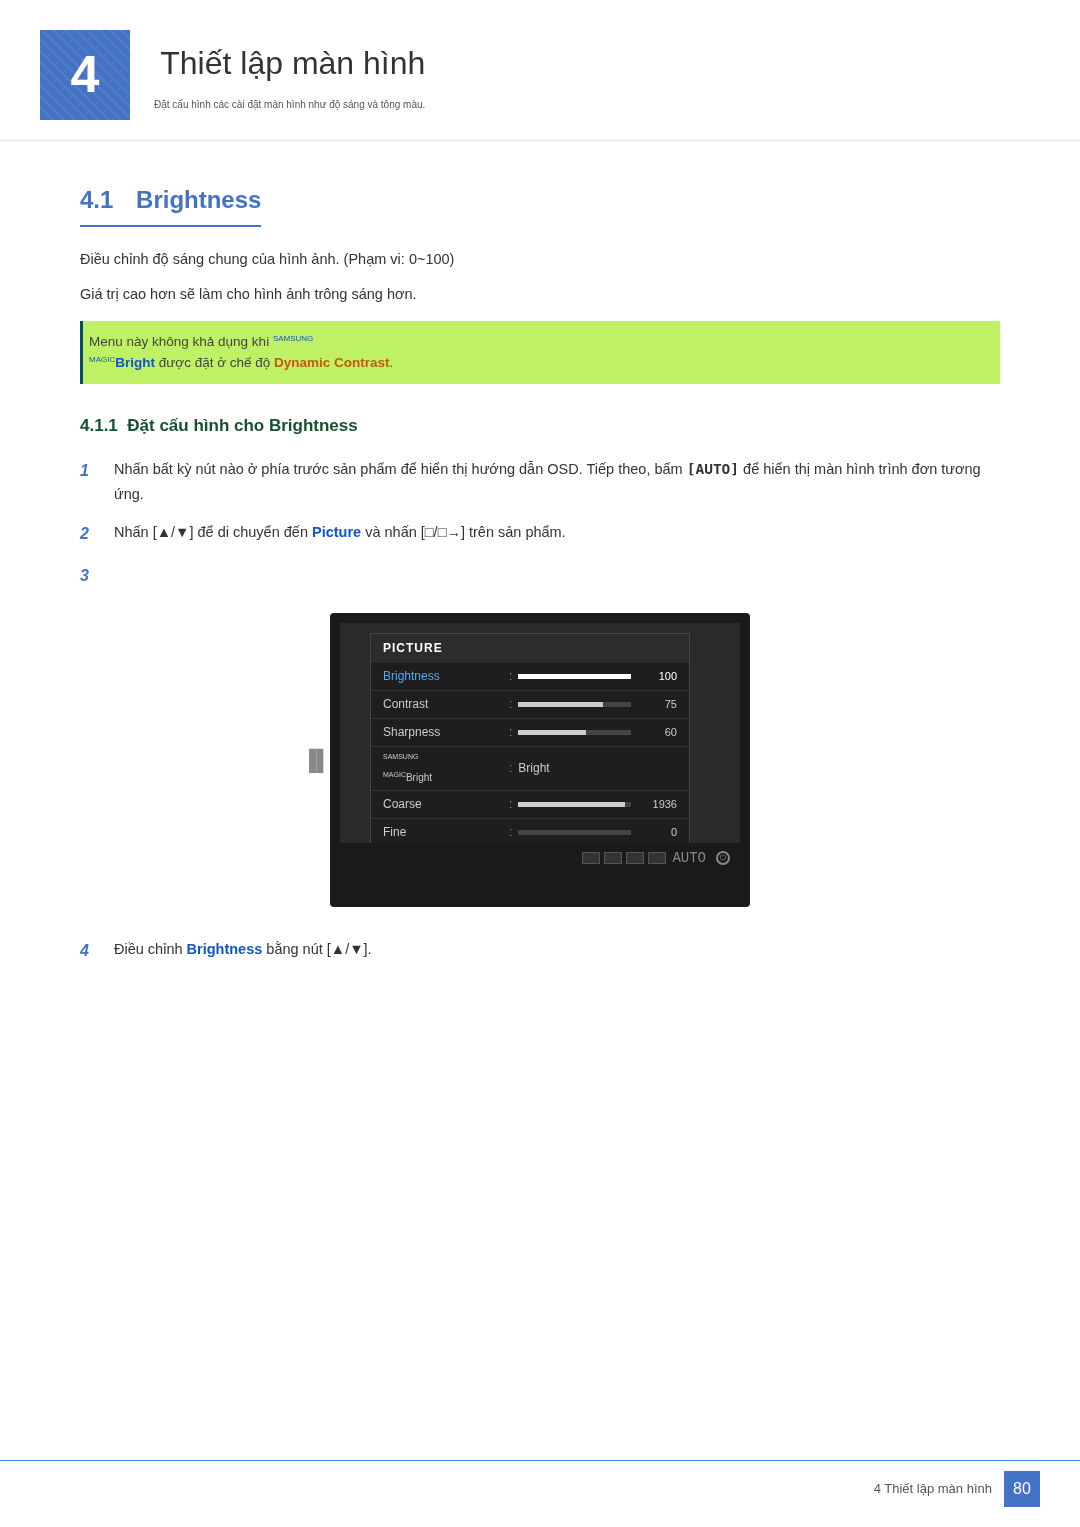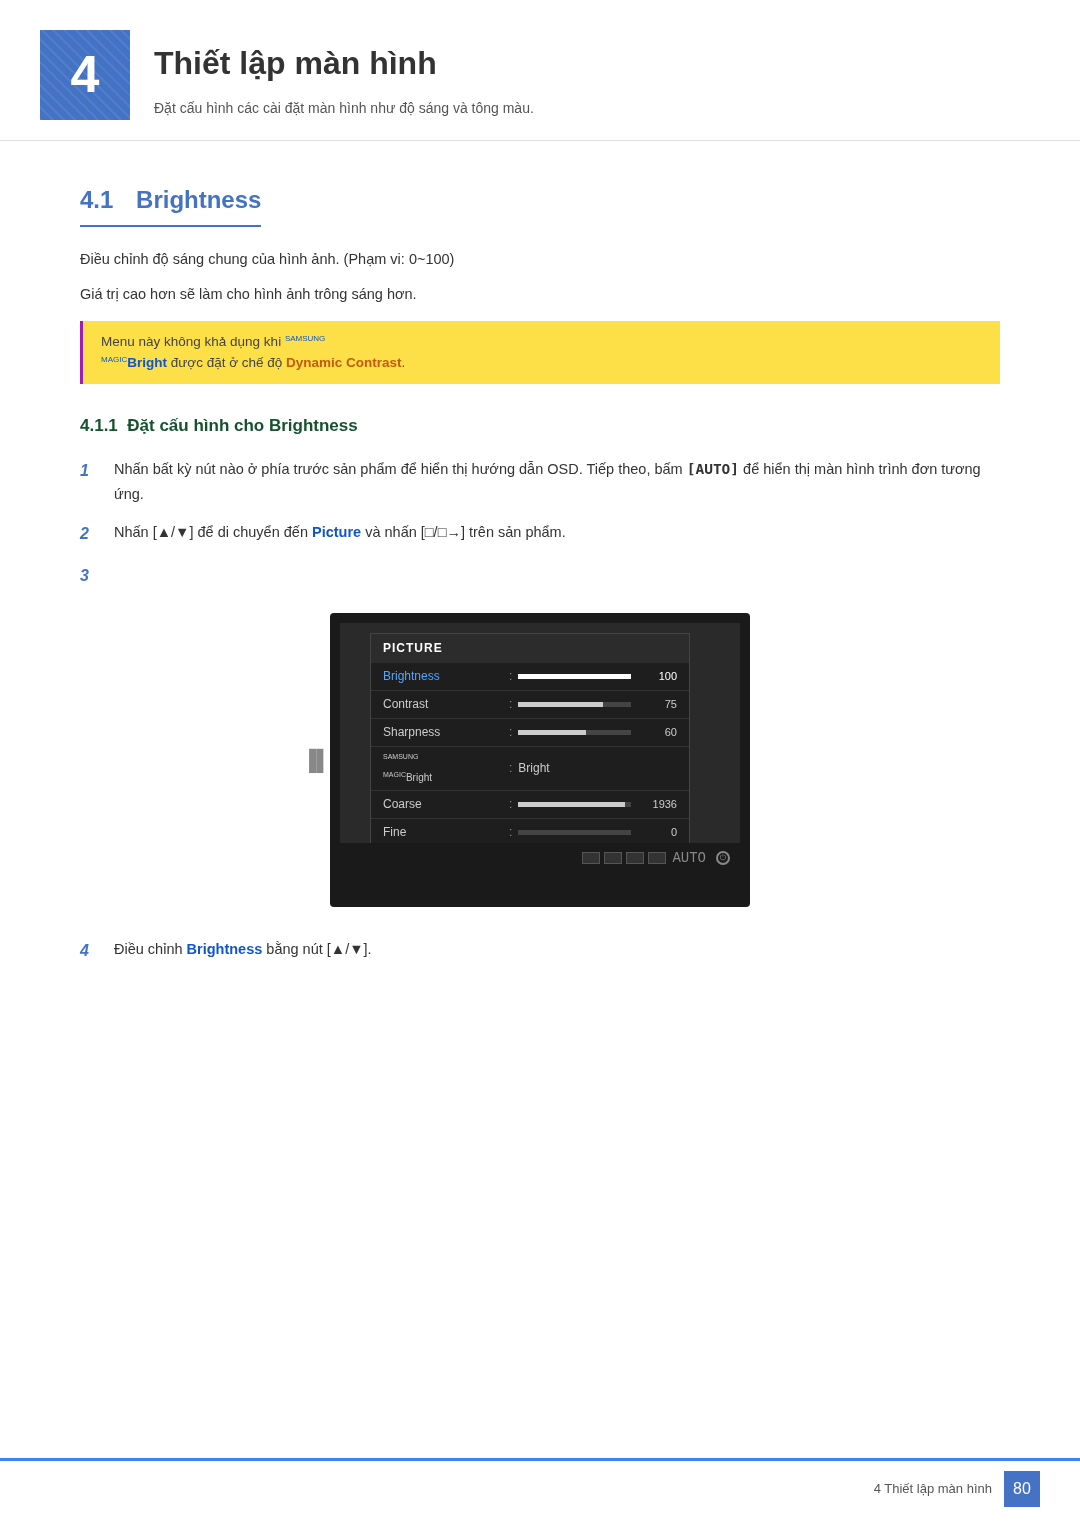"Thiết lập màn hình" .chapter-title { font-weight: bold -> normal; text-align: none -> right }
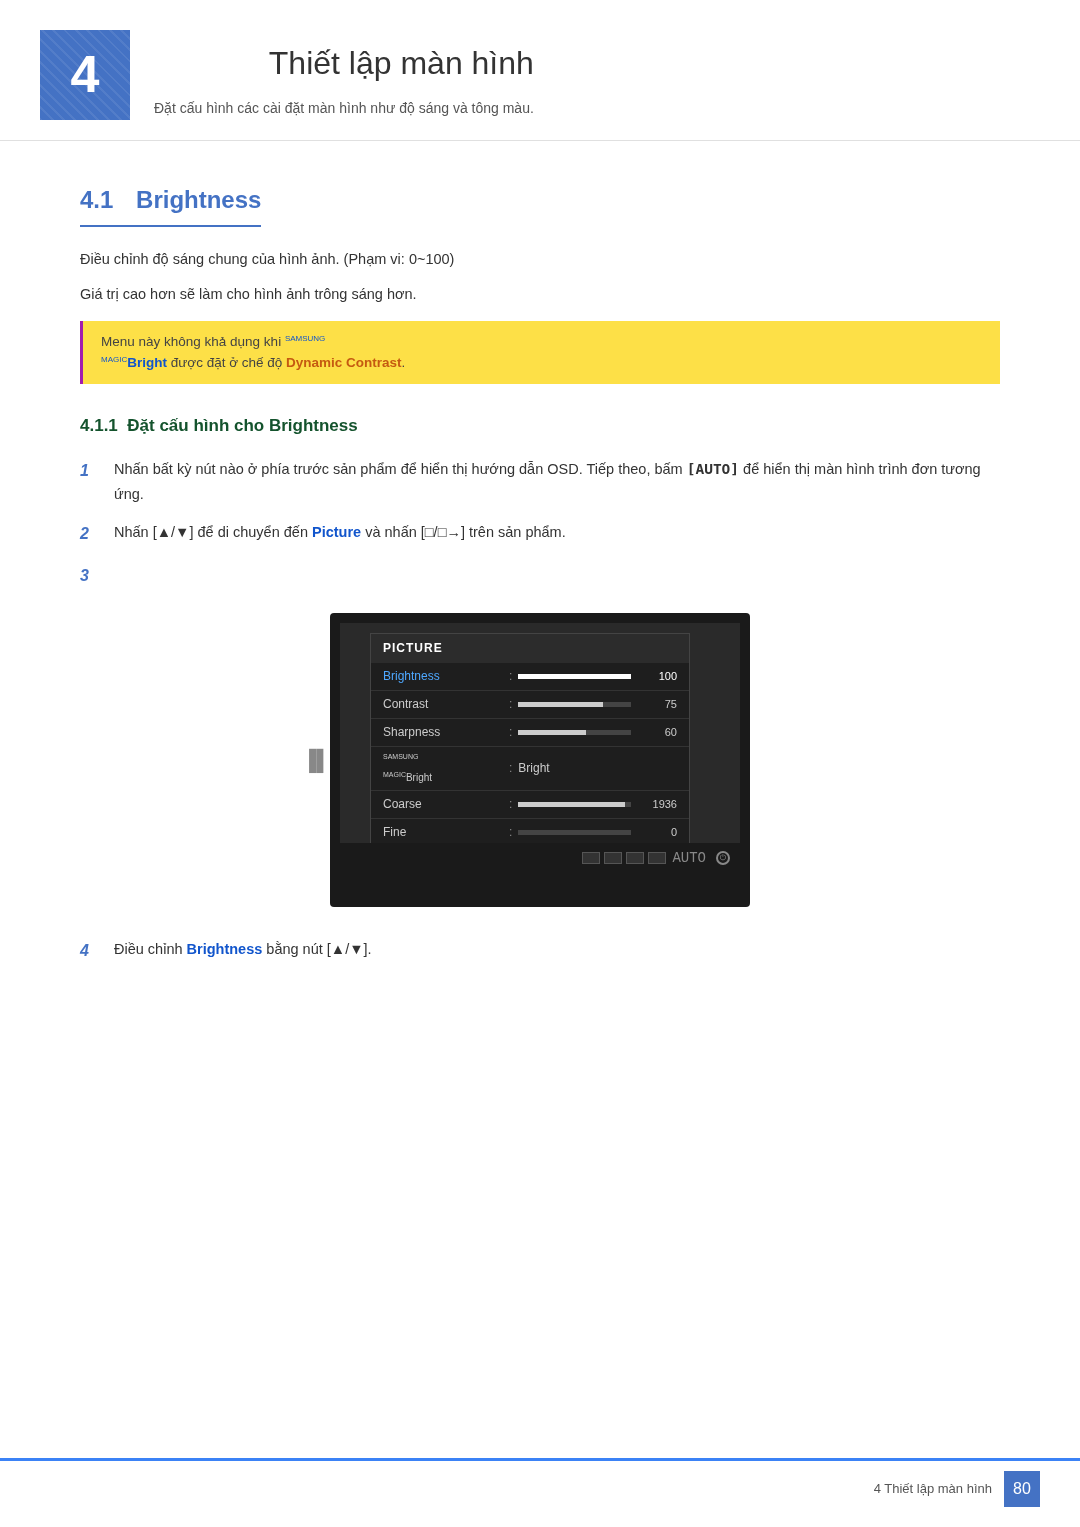"Đặt cấu hình các cài" .chapter-subtitle { font-size: 14px -> 10px }
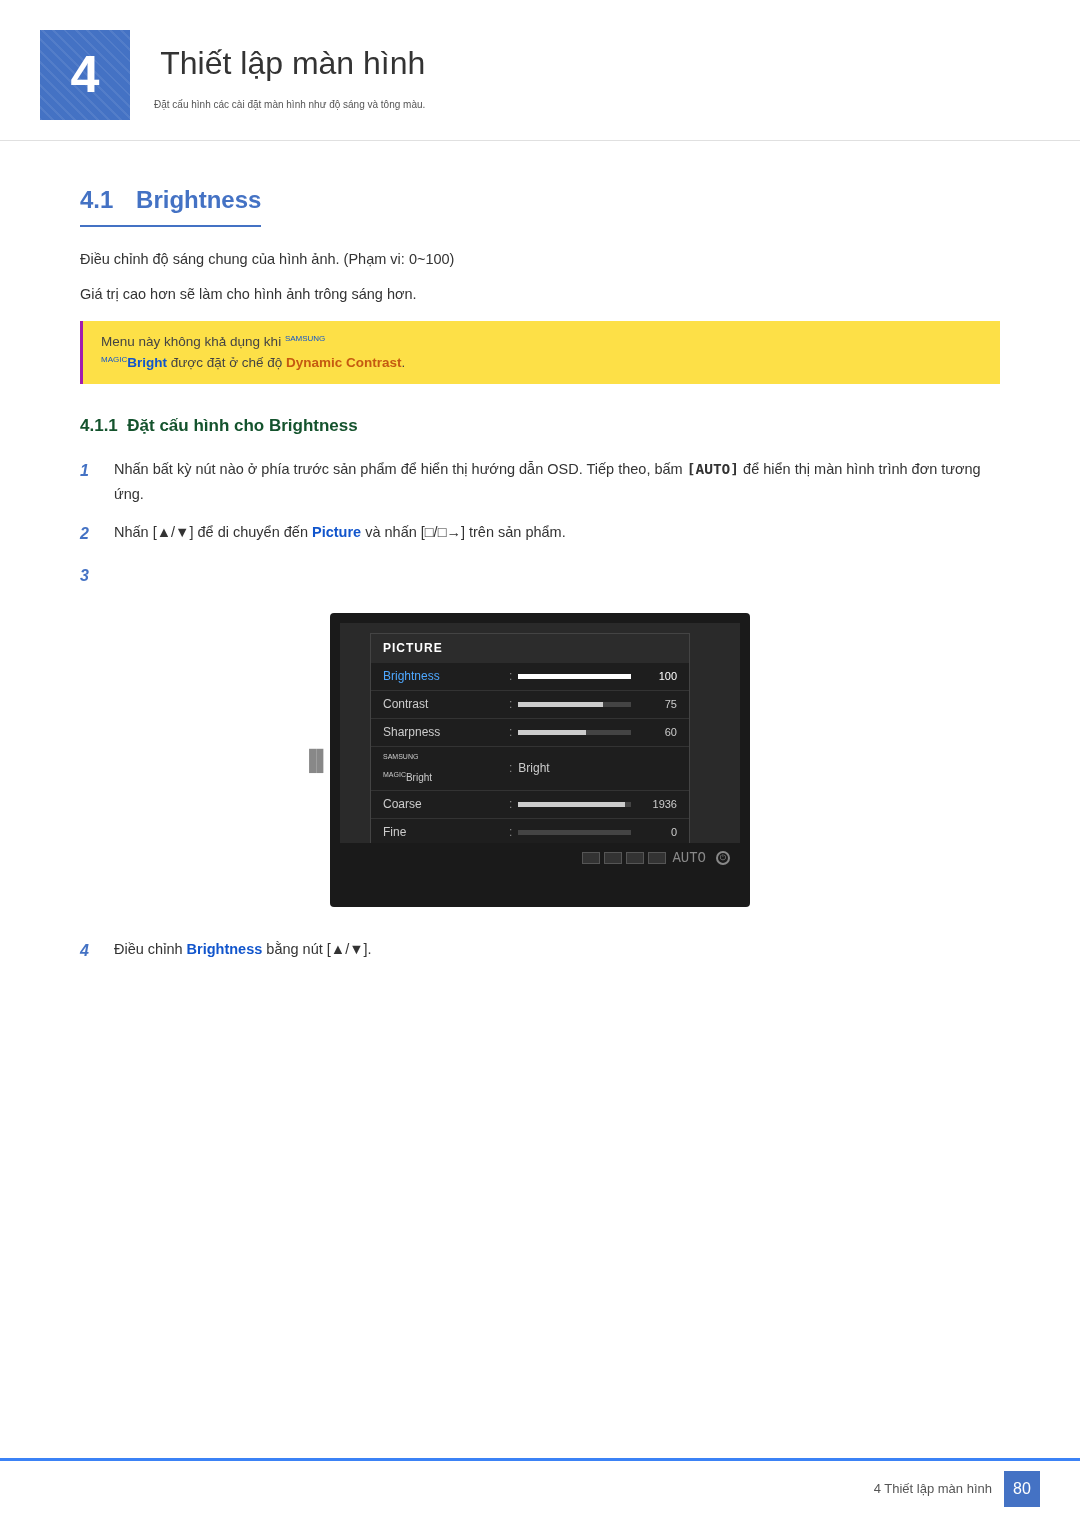"Menu này không khả dụng" .note-box { background: #fde047 -> #bef264; border-left: 3px solid #a21caf -> 3px solid #0c4a6e; padding: 10px 18px -> 10px 6px }
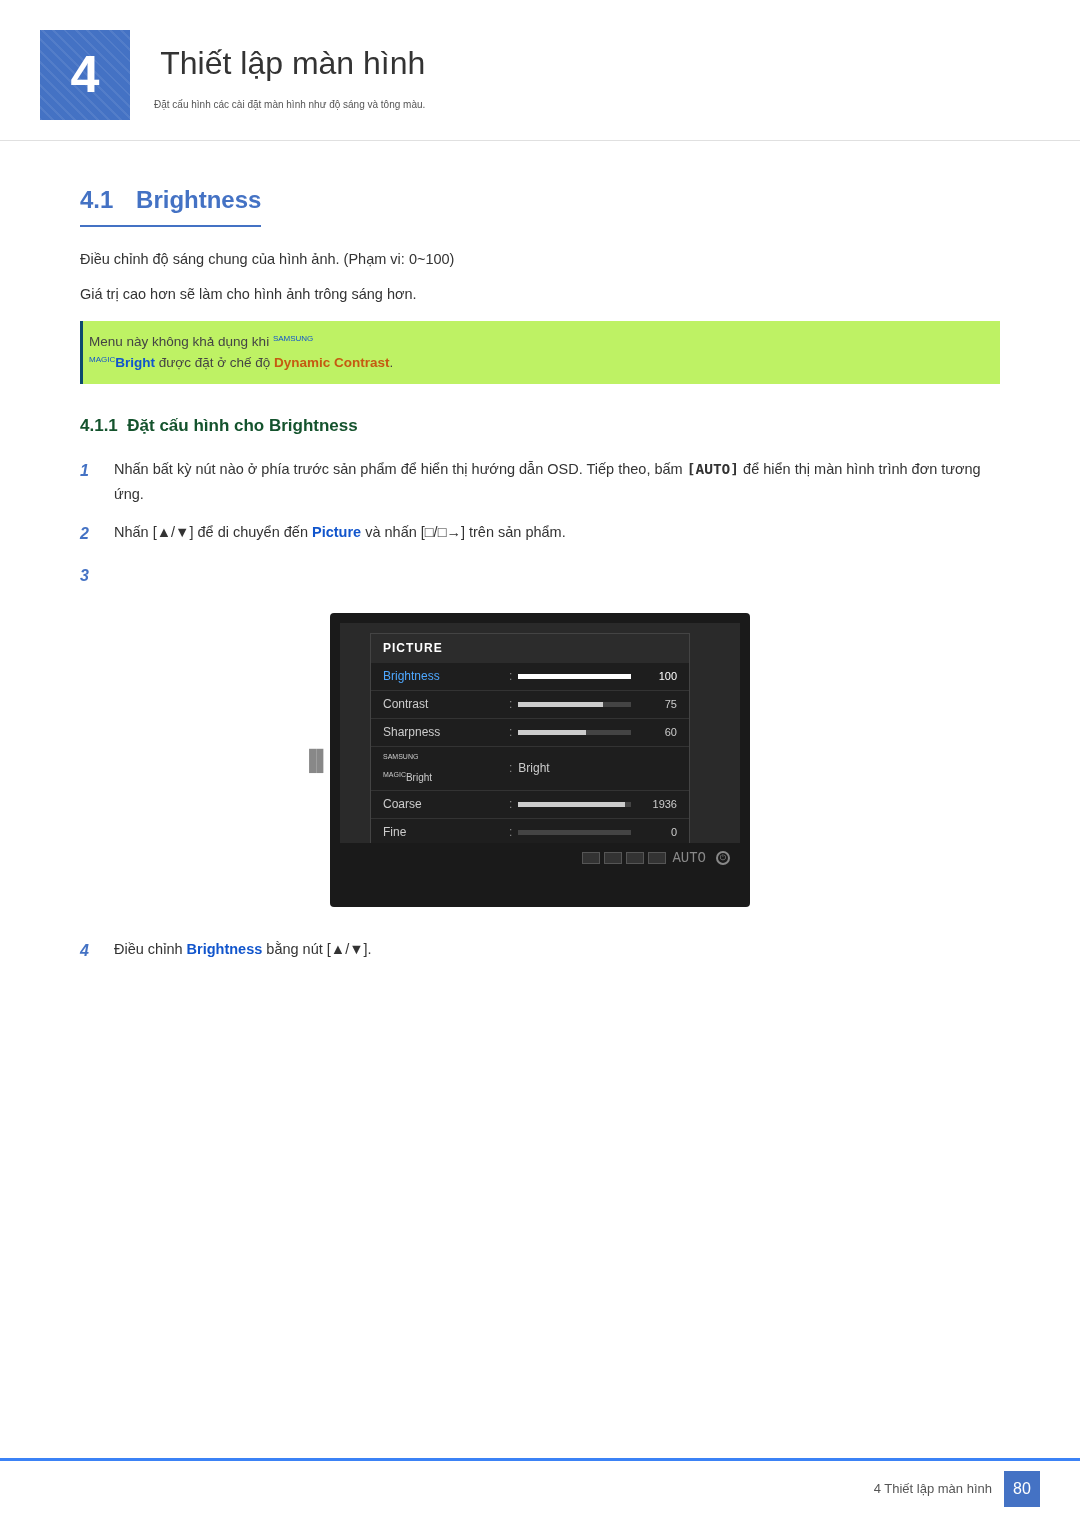"4 Thiết lập màn hình" .page-footer { border-top: 3px solid #3b82f6 -> 1px solid #3b82f6 }
